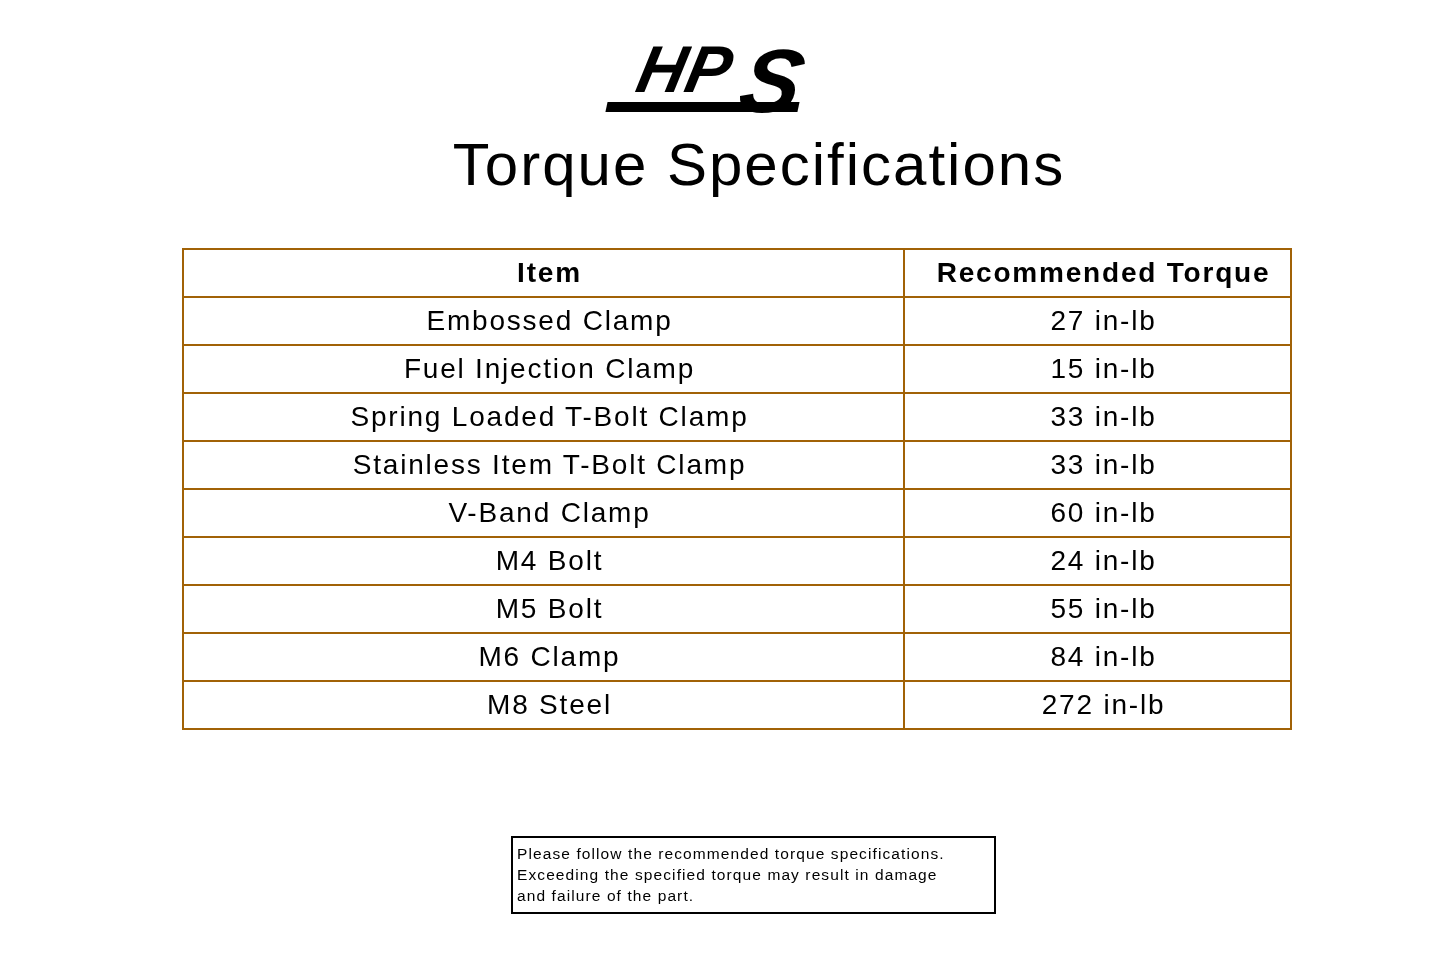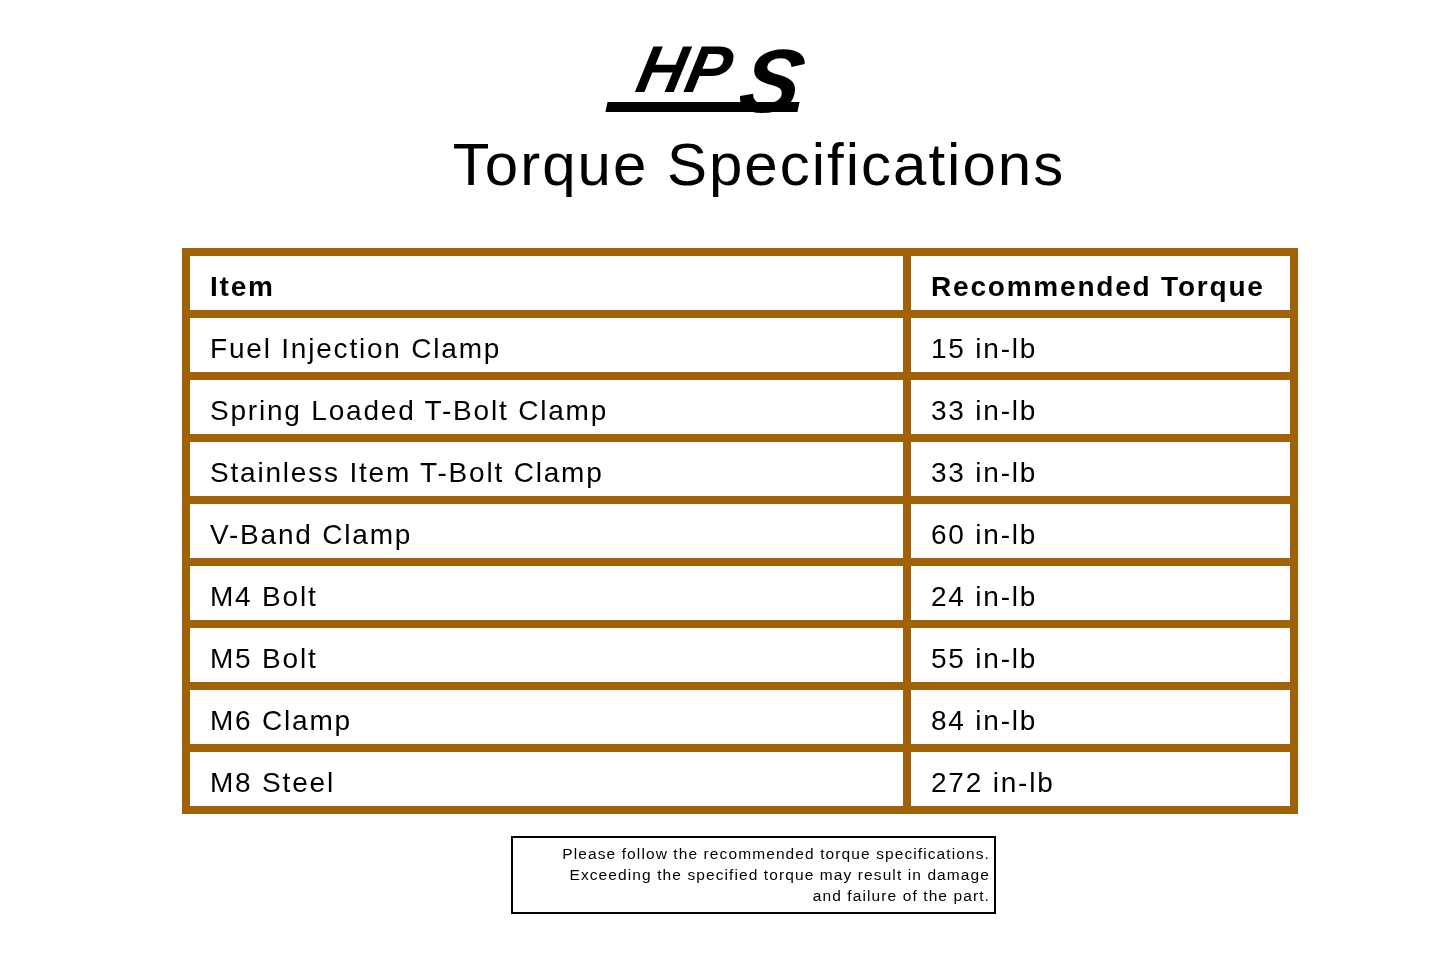"Item" table.spec th, table.spec td { border: 8px solid #a16207 -> 2px solid #a16207; padding: 8px 8px 0 20px -> 0 8px 0 20px; text-align: left -> center }
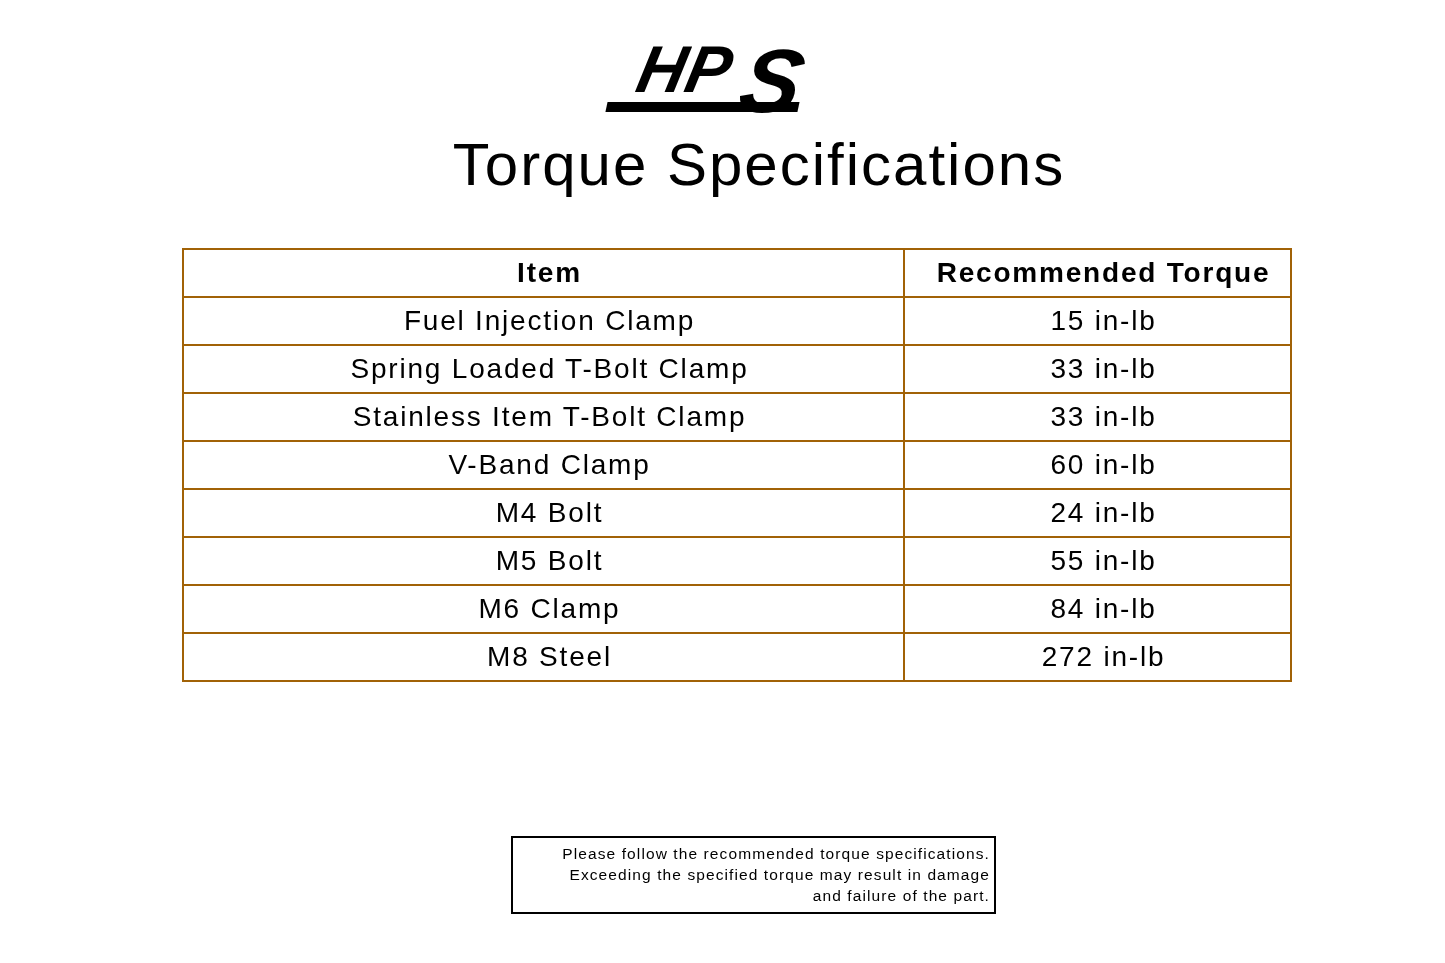"Embossed Clamp" tr { html: none -> <tr> <td>Embossed Clamp</td> <td>27 in-lb</td> </tr> }
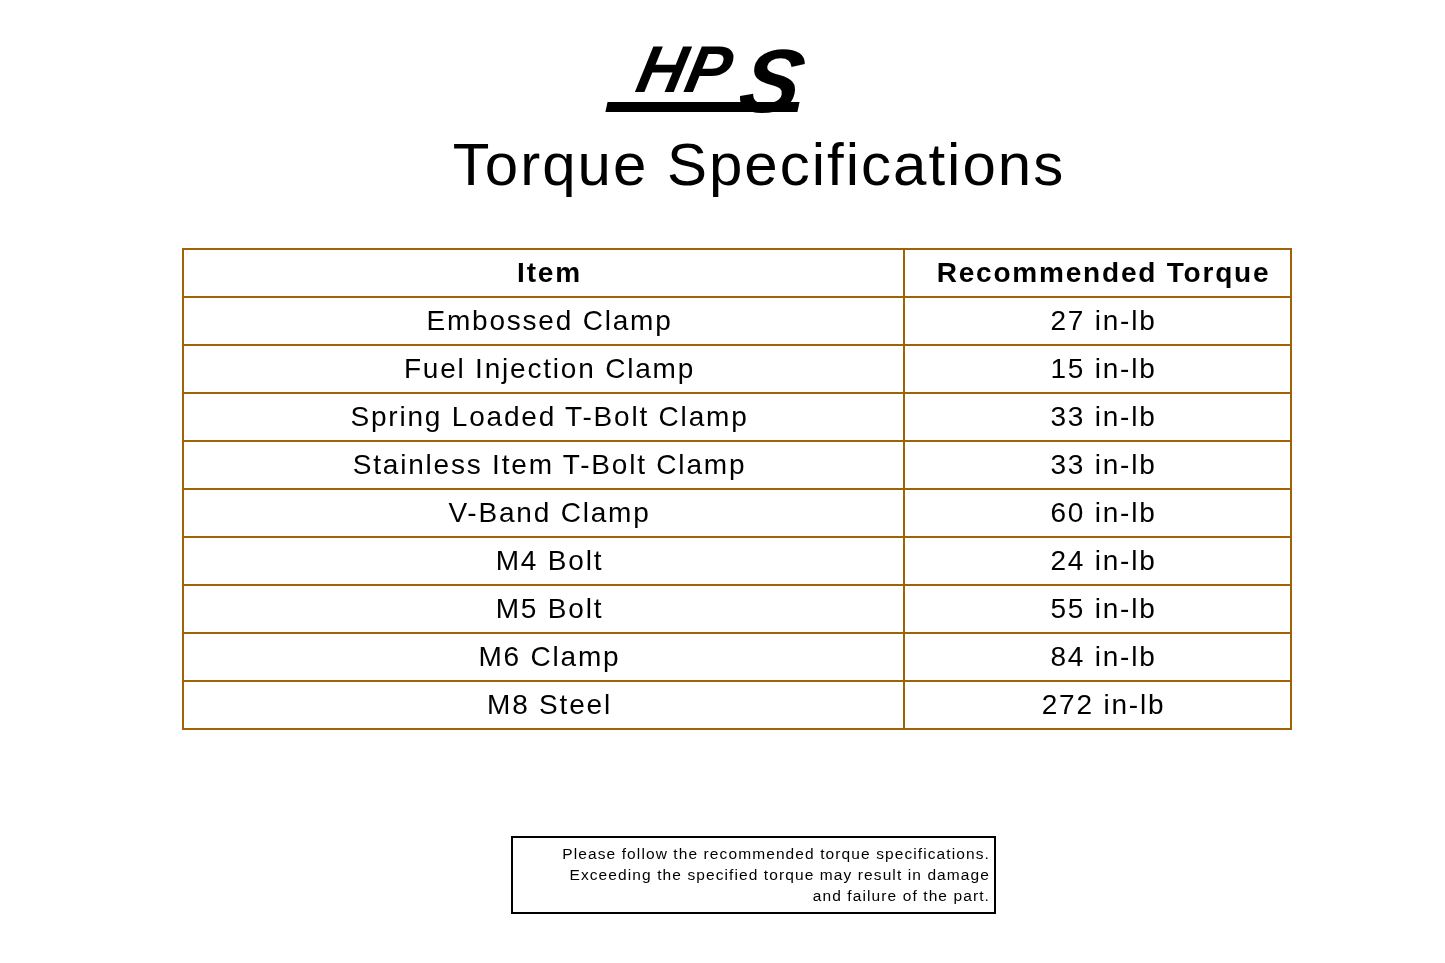"Please follow the recommended torque" .note { text-align: right -> left }
